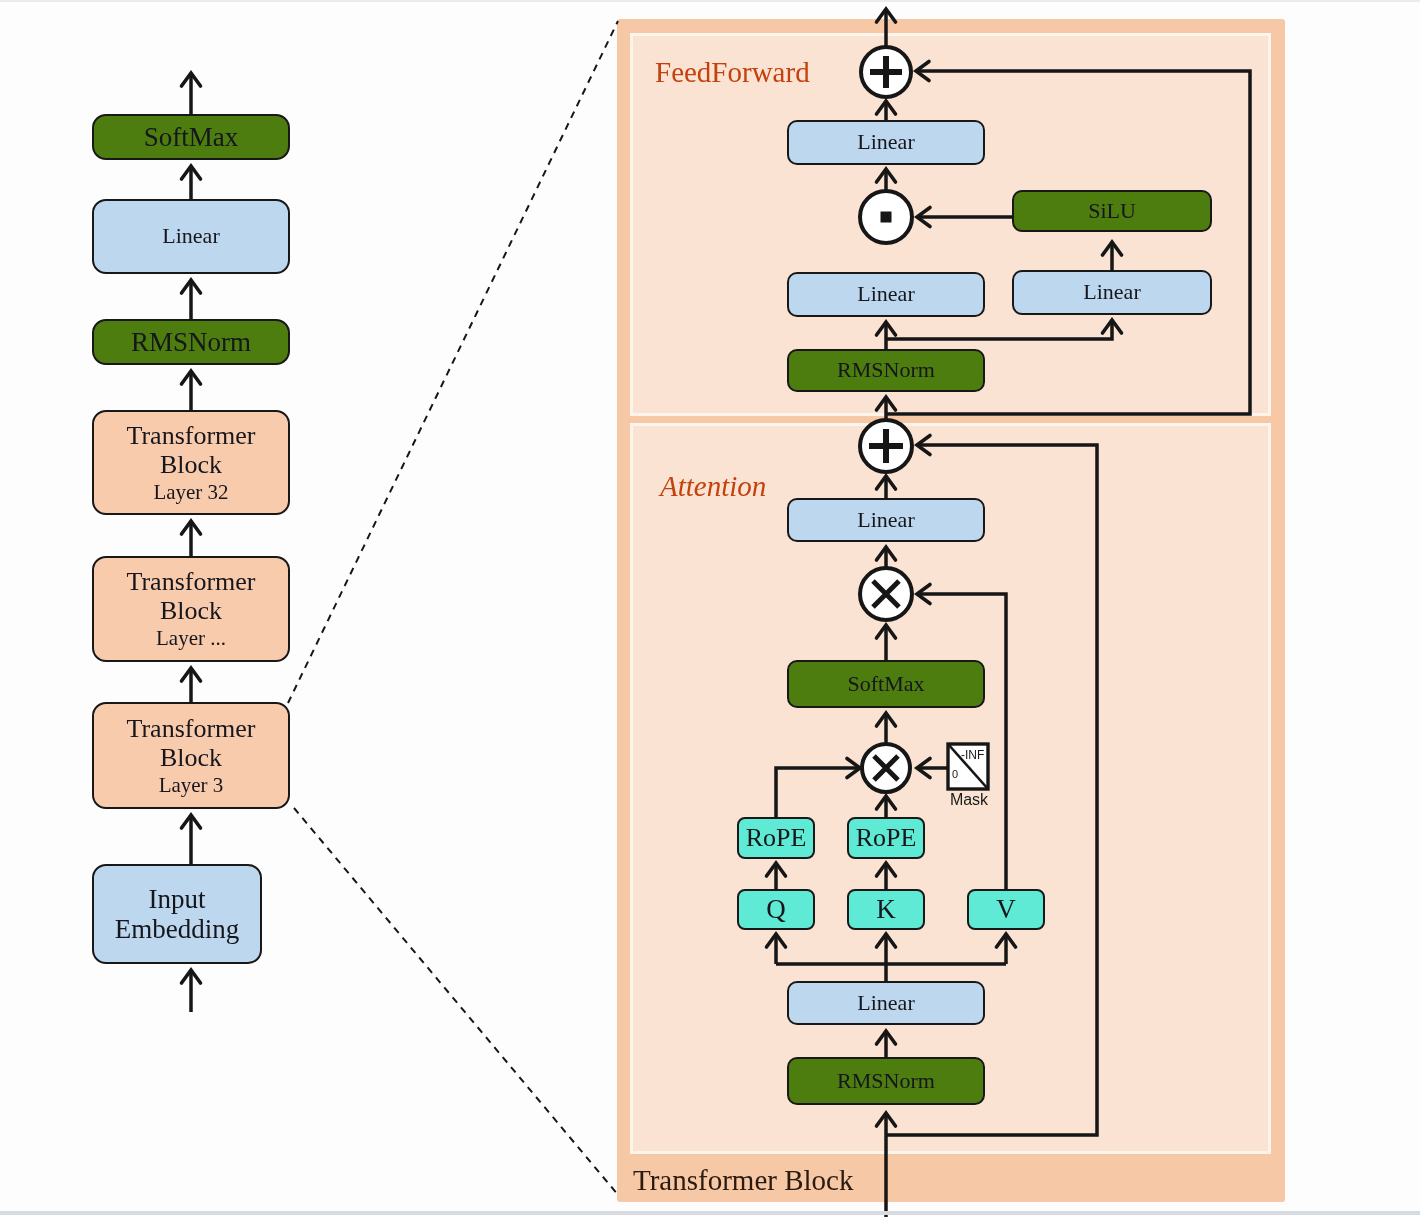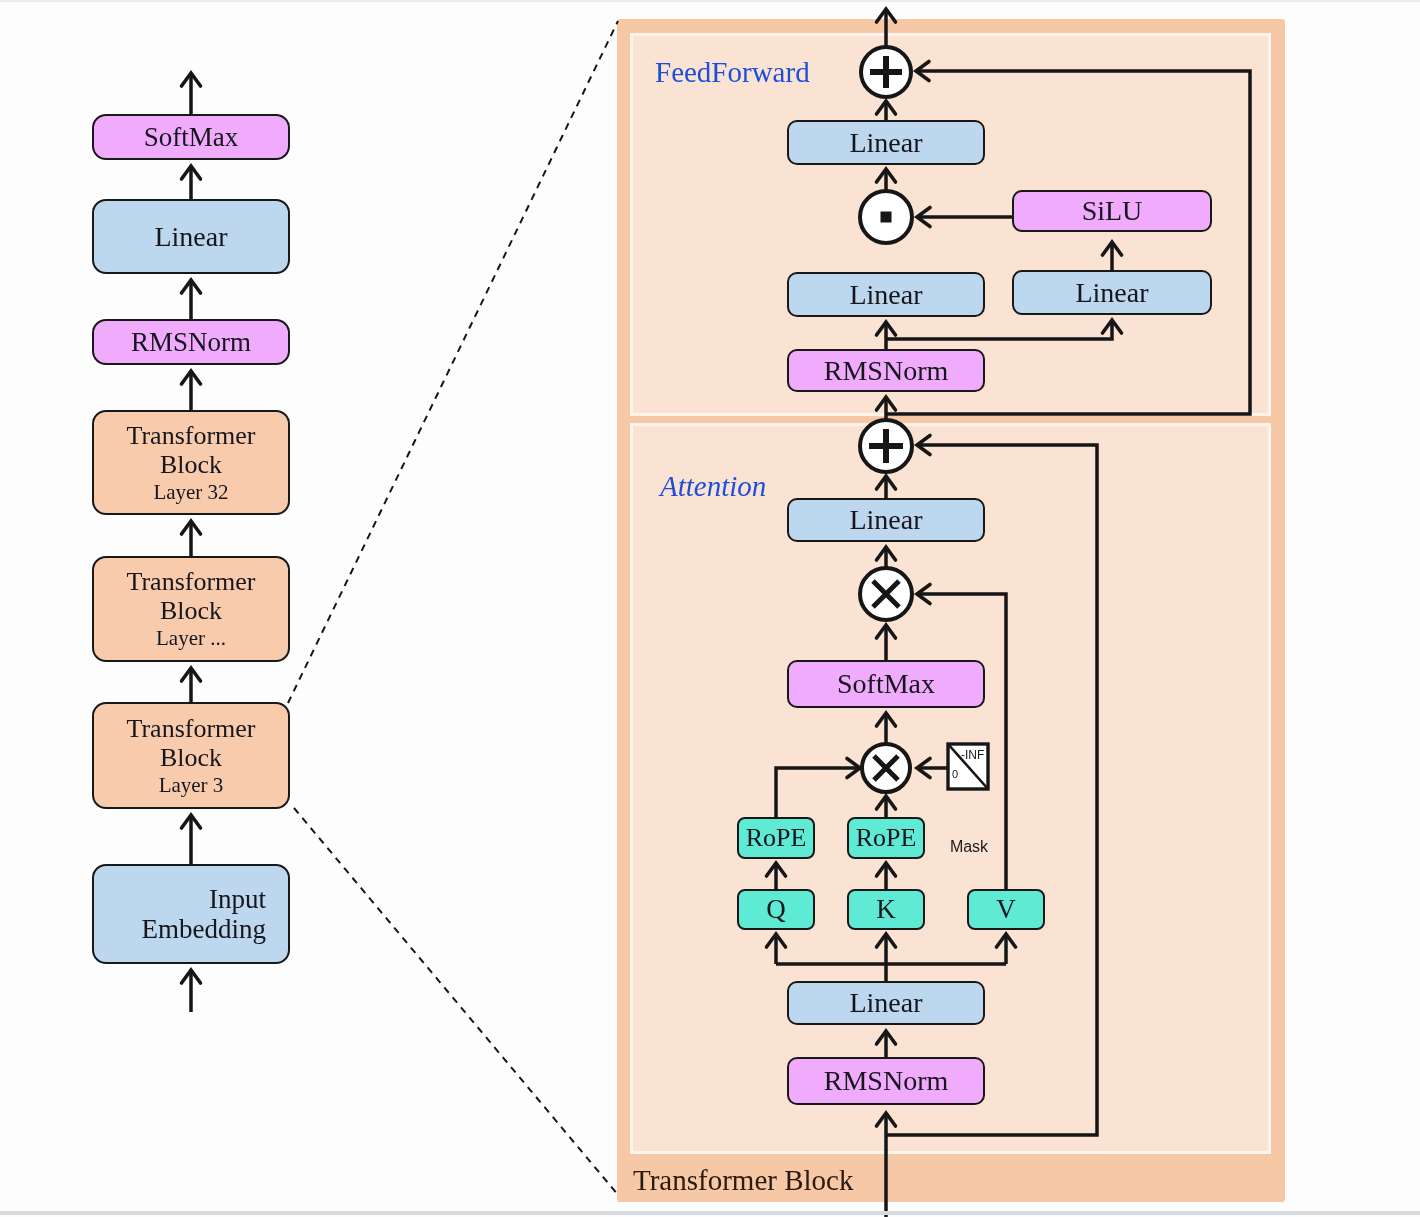"FeedForward" .seclbl { color: #1d4ed8 -> #c2410c }
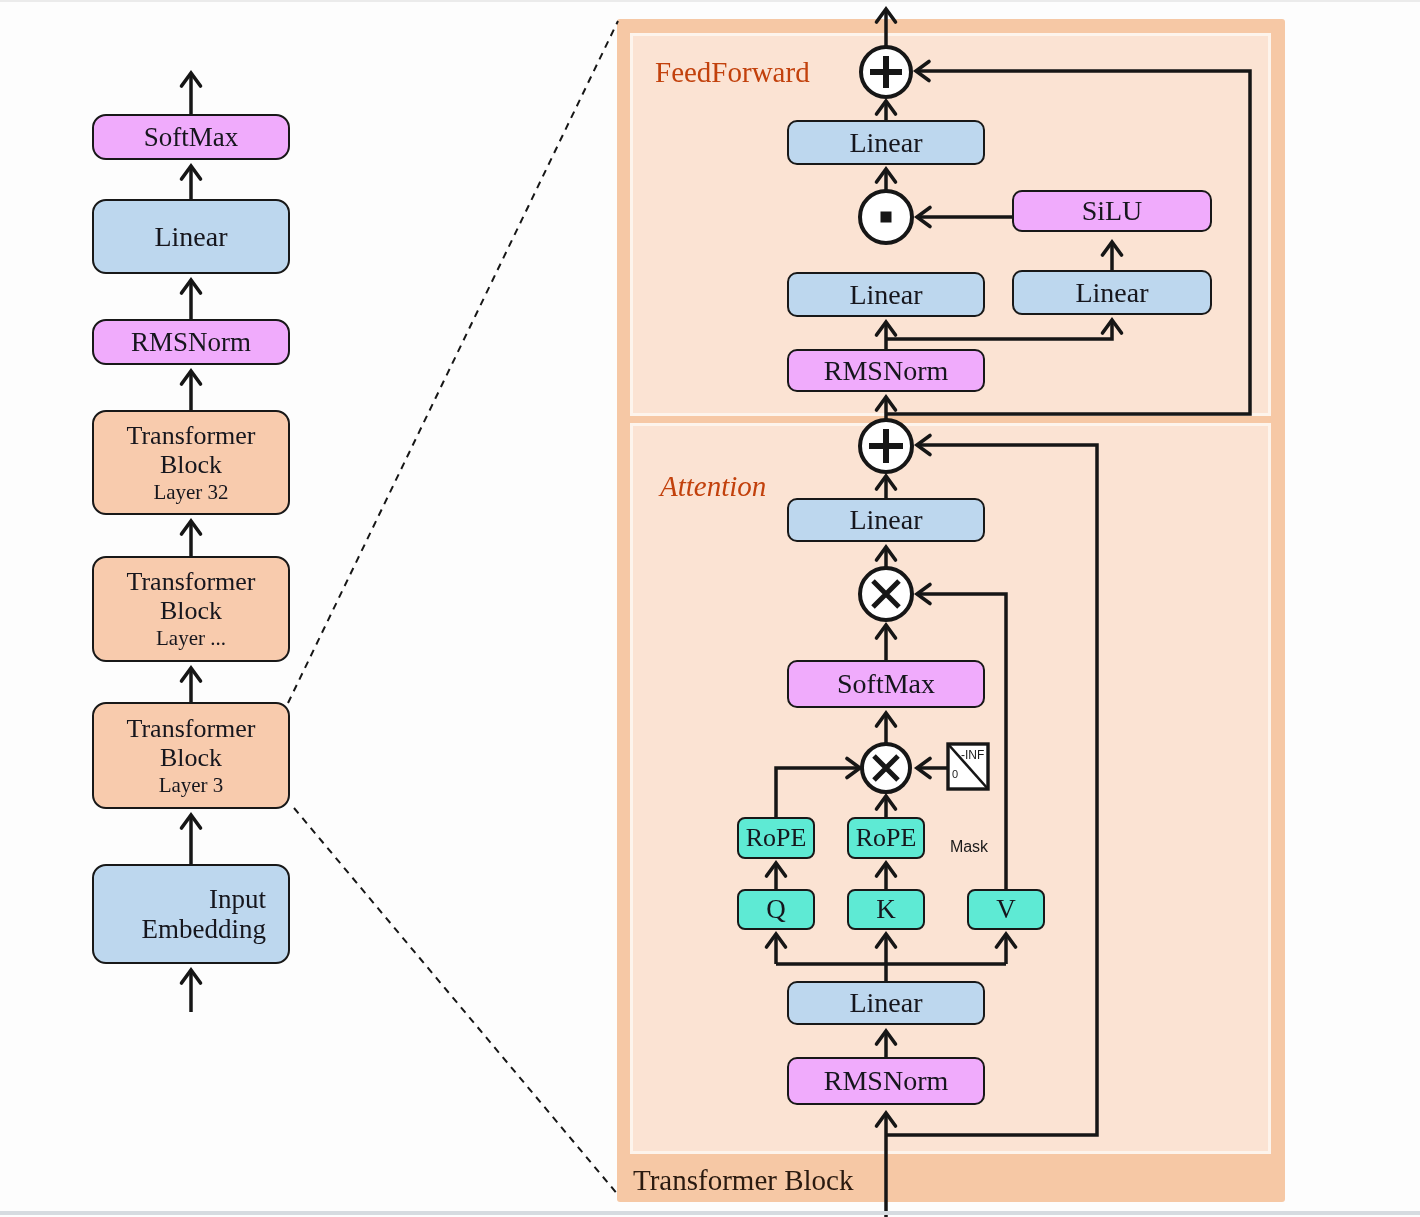"SoftMax" .green { background: #f0abfc -> #4d7c0f }
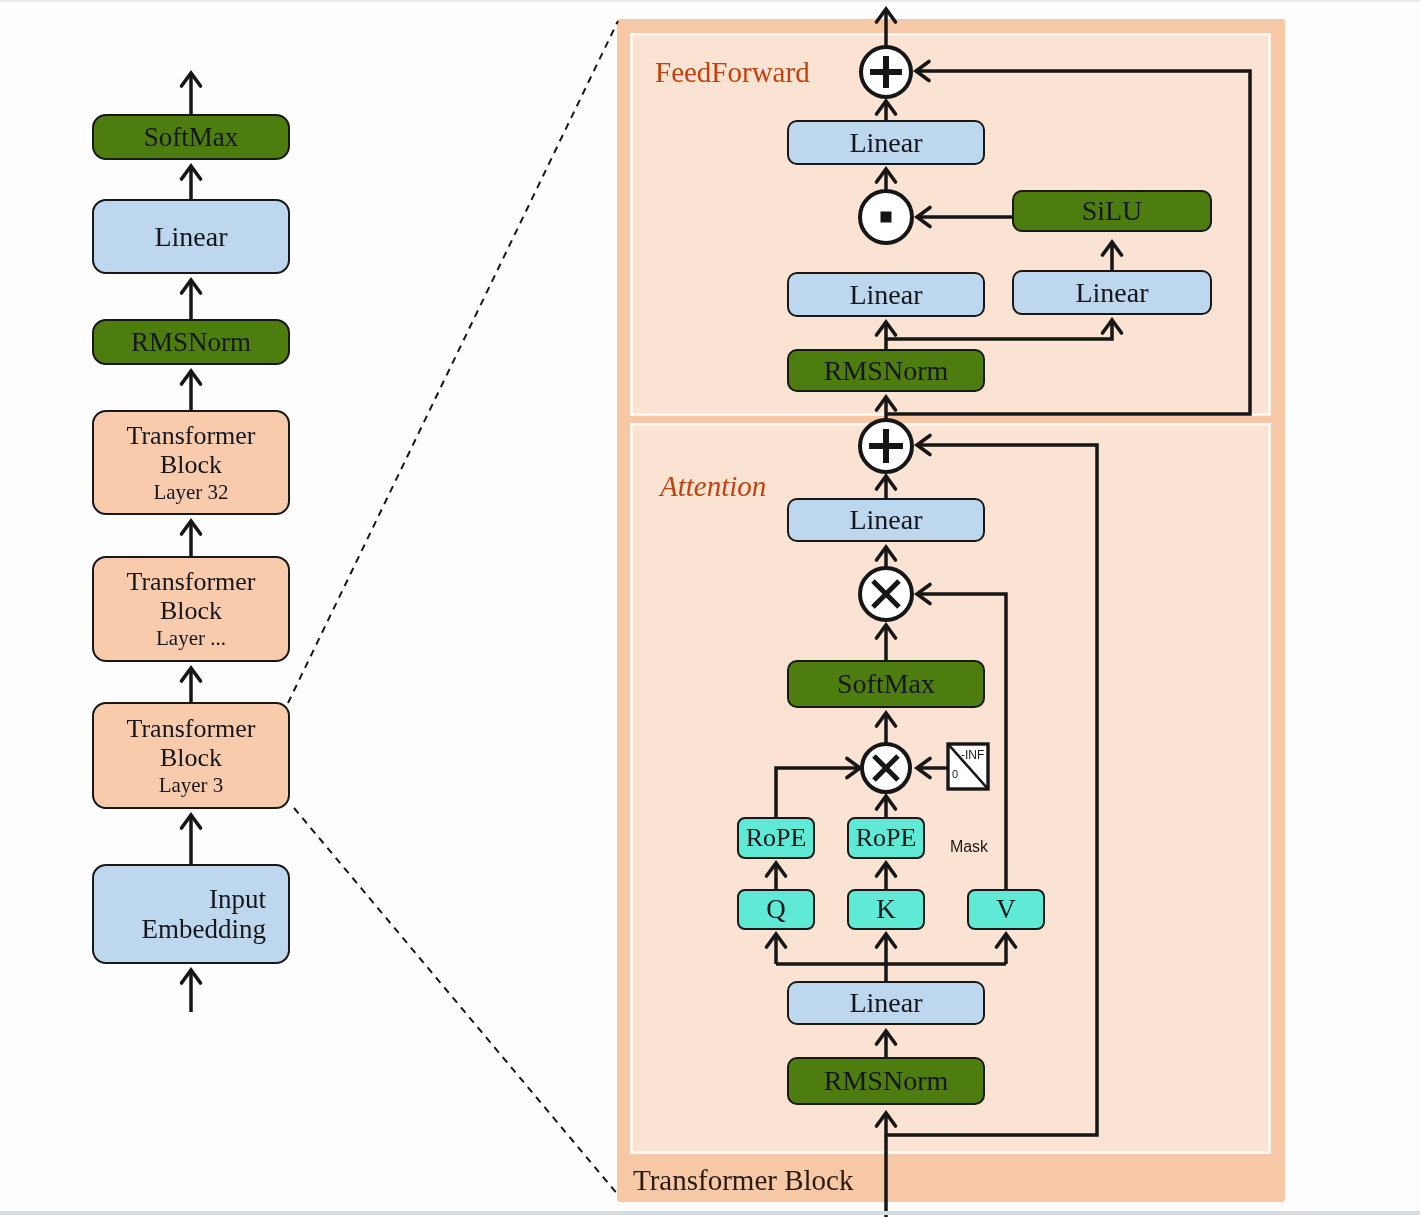"Linear" .f28 { font-size: 28px -> 22px }
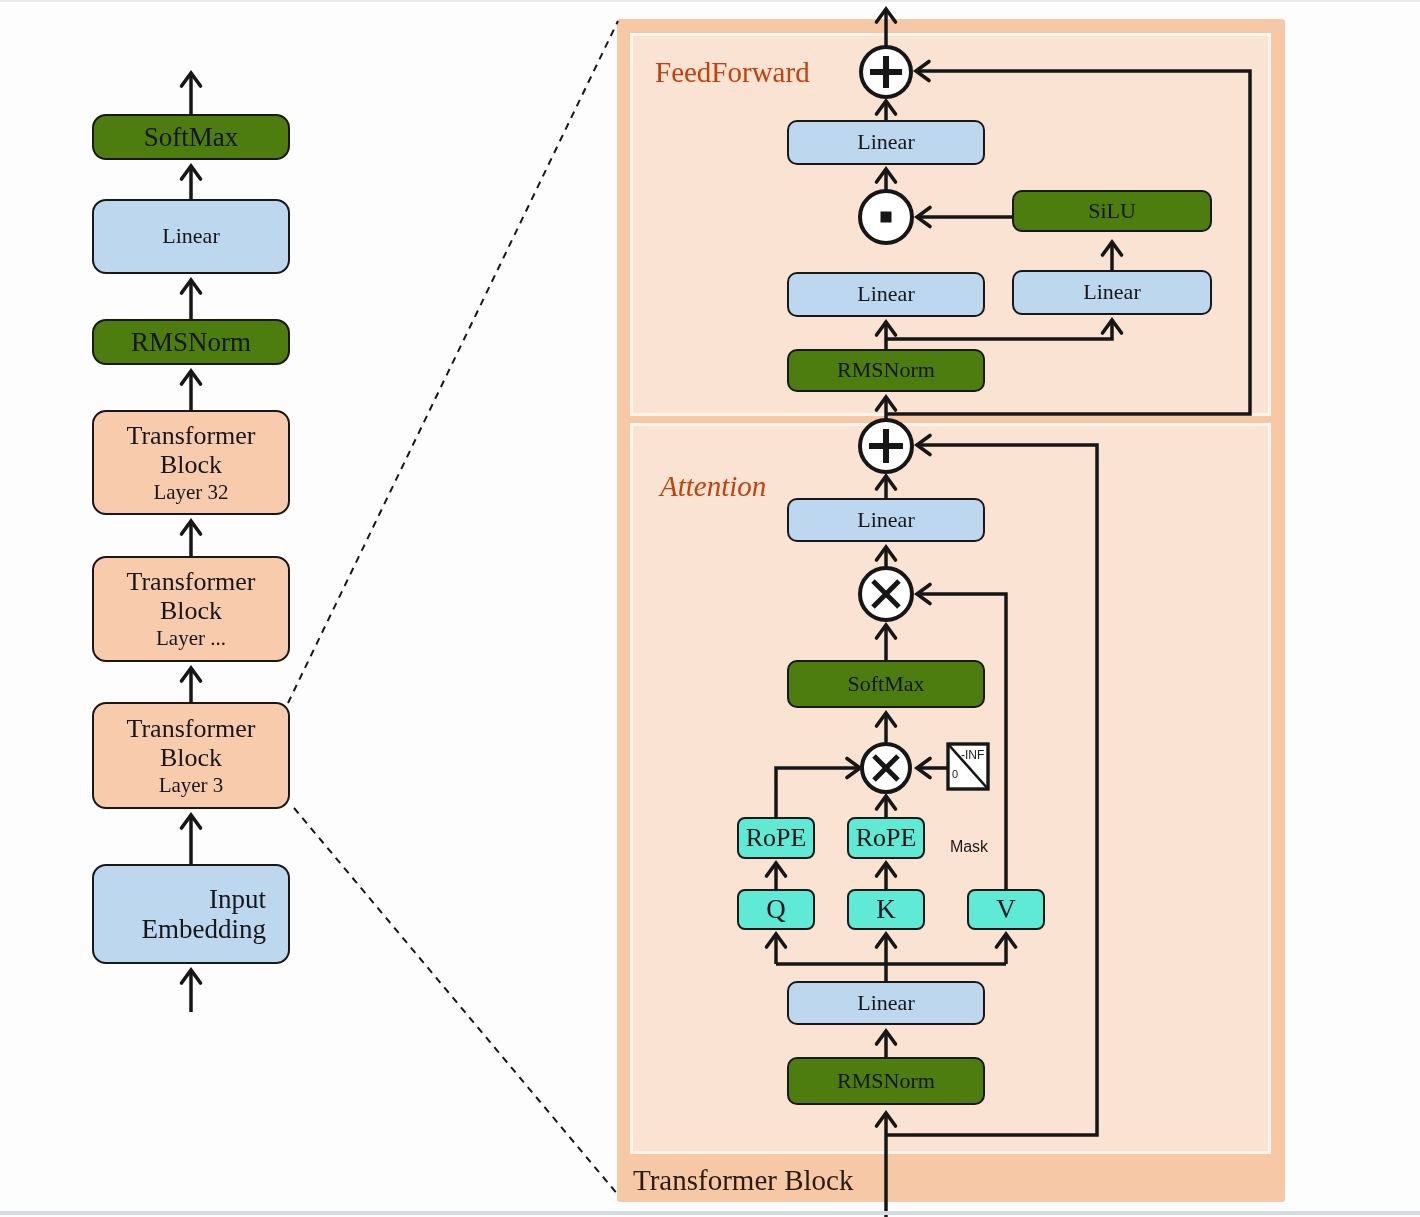"Mask" div.masktext { margin-top: 47px -> none }
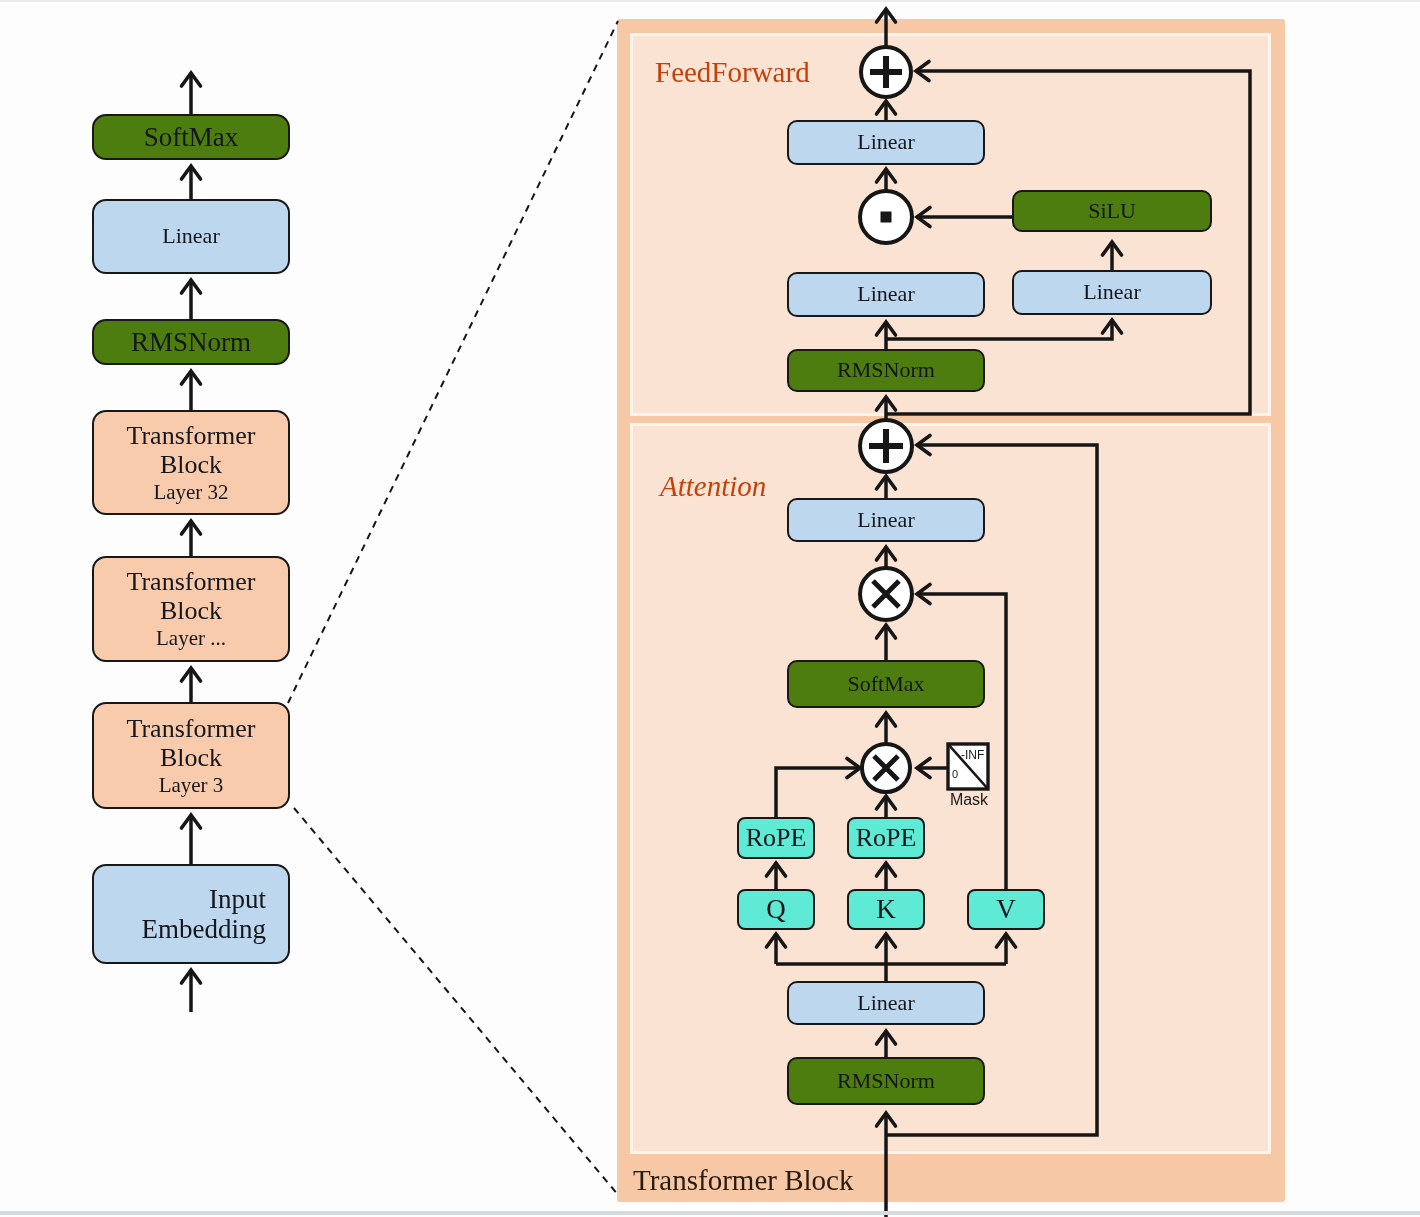"Input Embedding" div.box { text-align: right -> none; width: 198px -> 170px }
